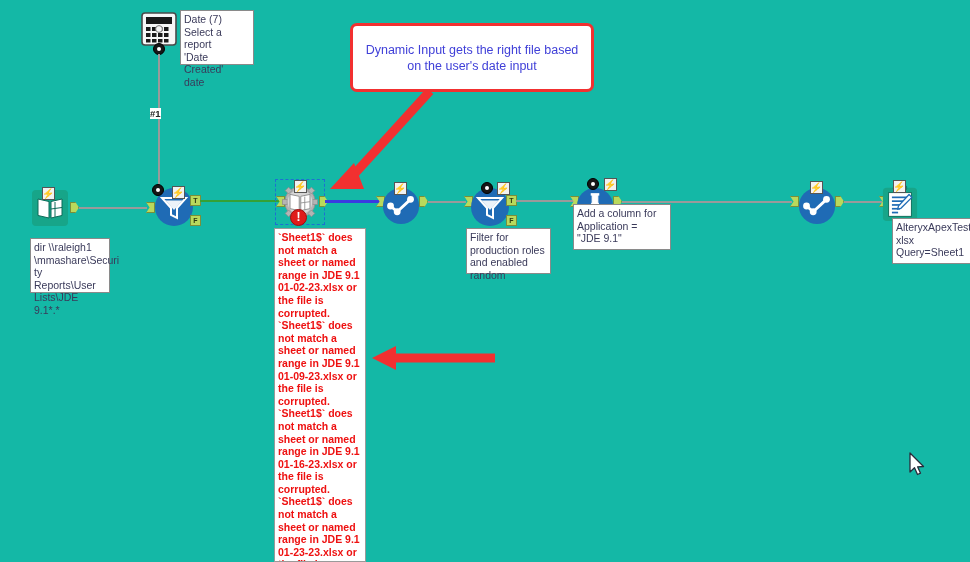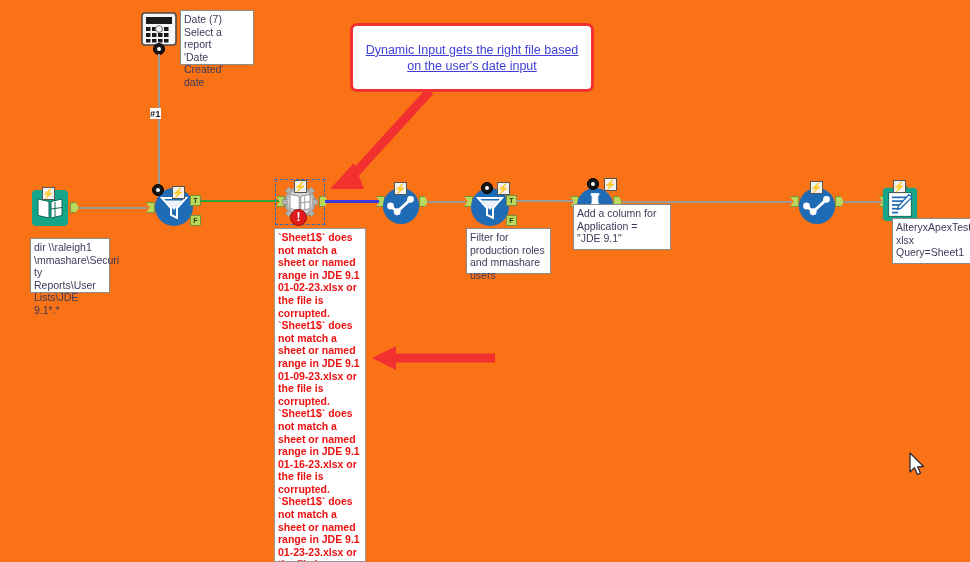"Date (7)" #canvas { background: #f97316 -> #14b8a6 }
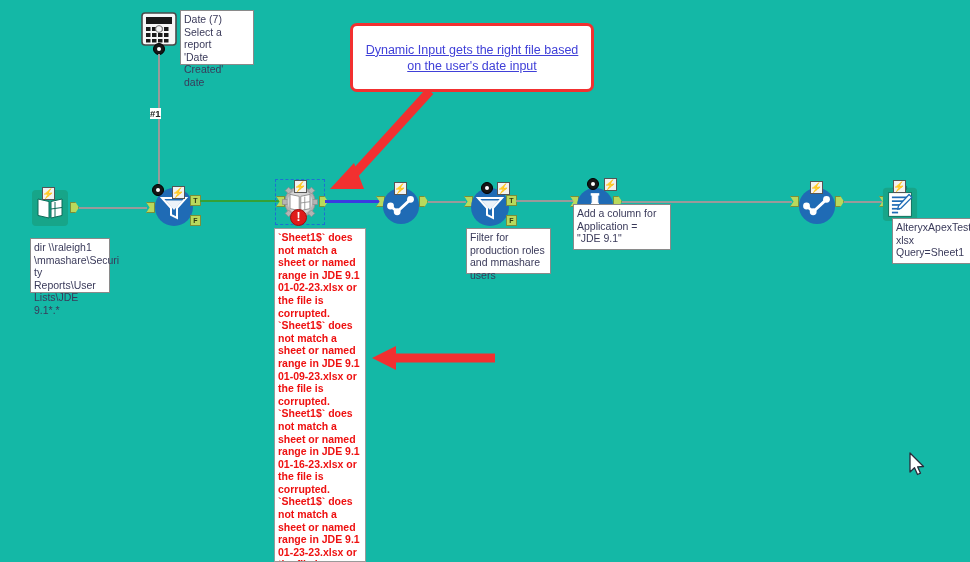"Dynamic Input gets the right" .callout { text-decoration: underline -> none }
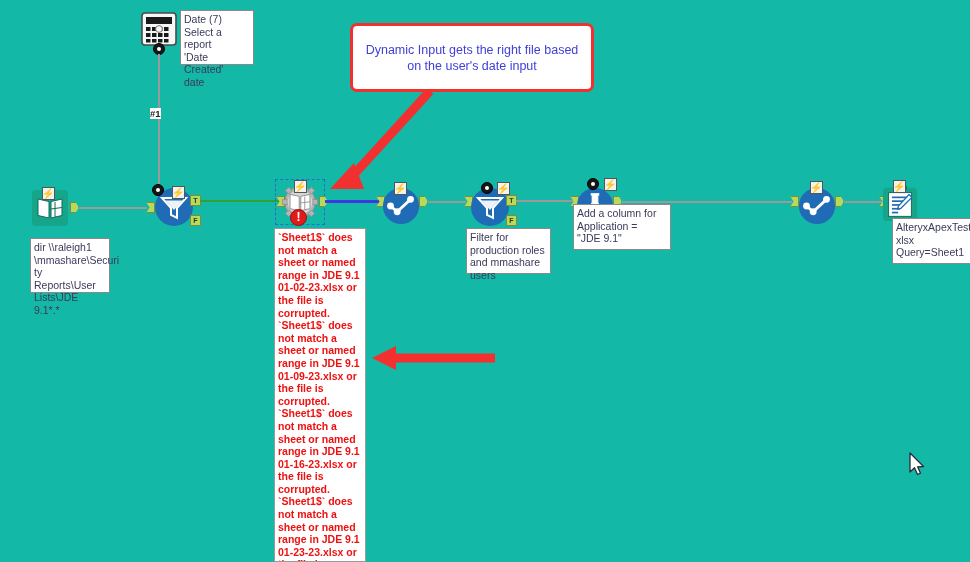"Filter for" div.anno { text: mmashare users -> enabled random }
